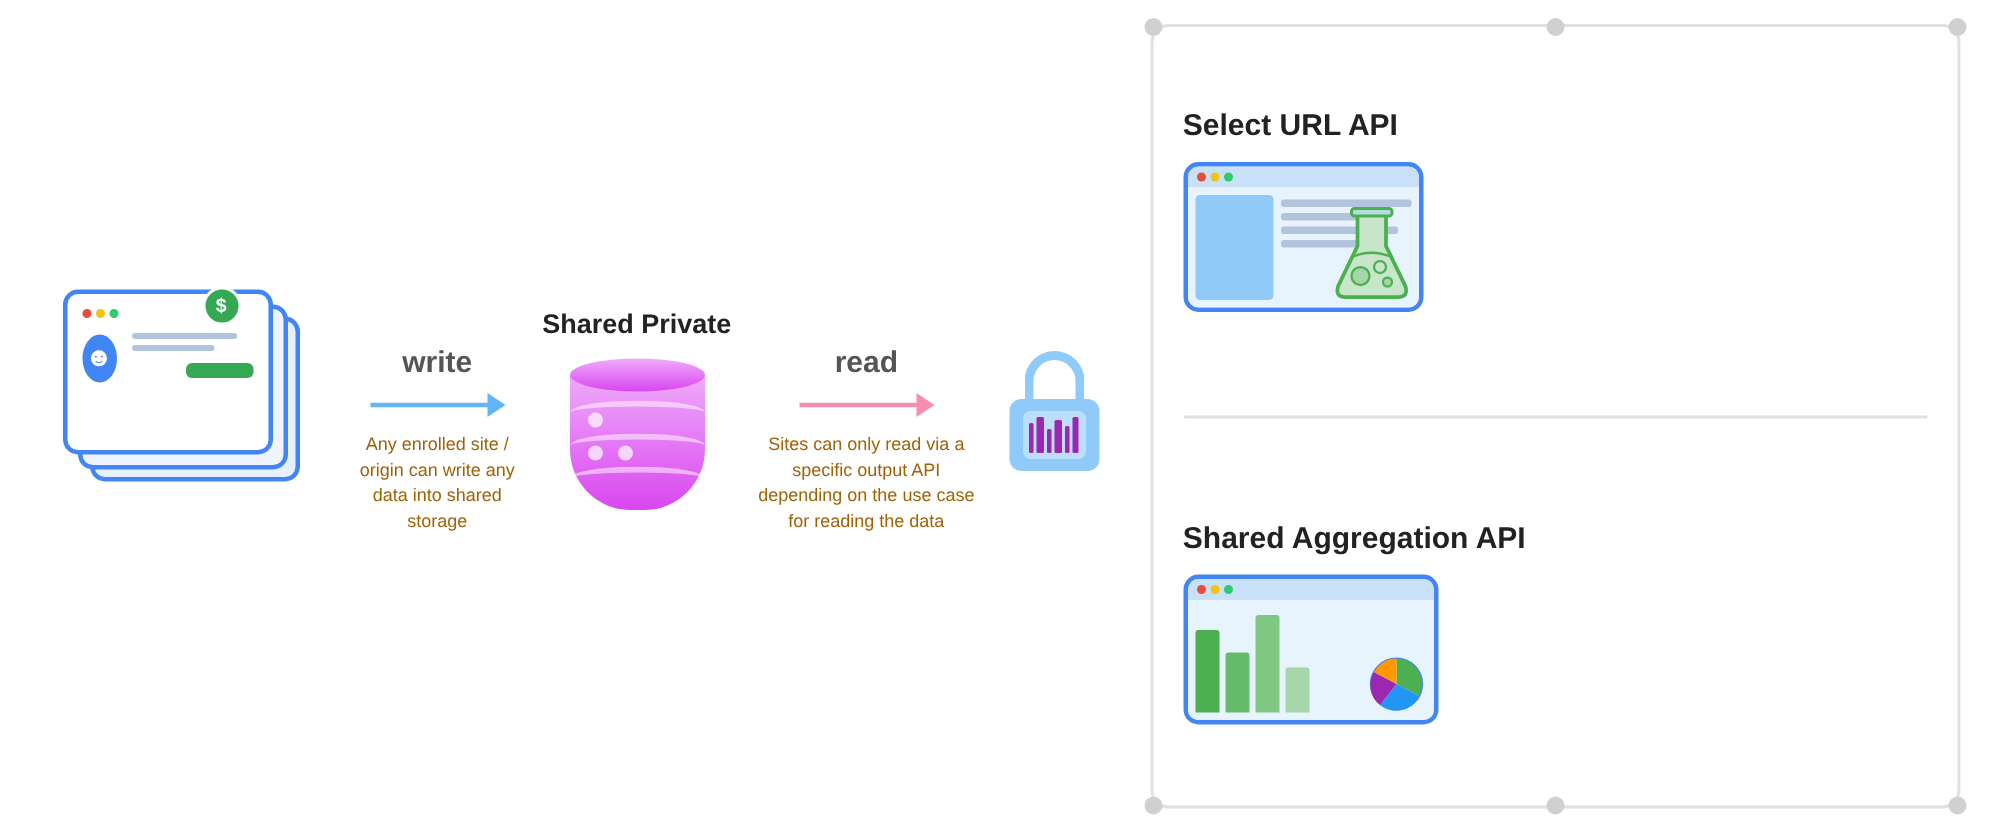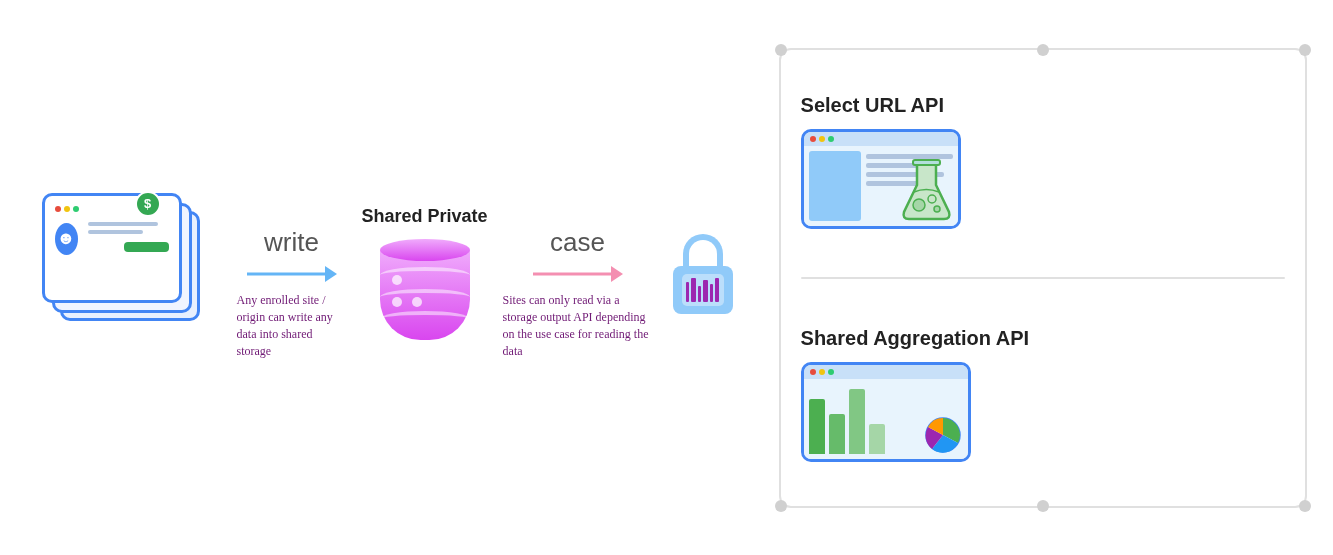"Select URL API" .right-panel { height: 460px -> 523px; margin-left: 36px -> 24px }
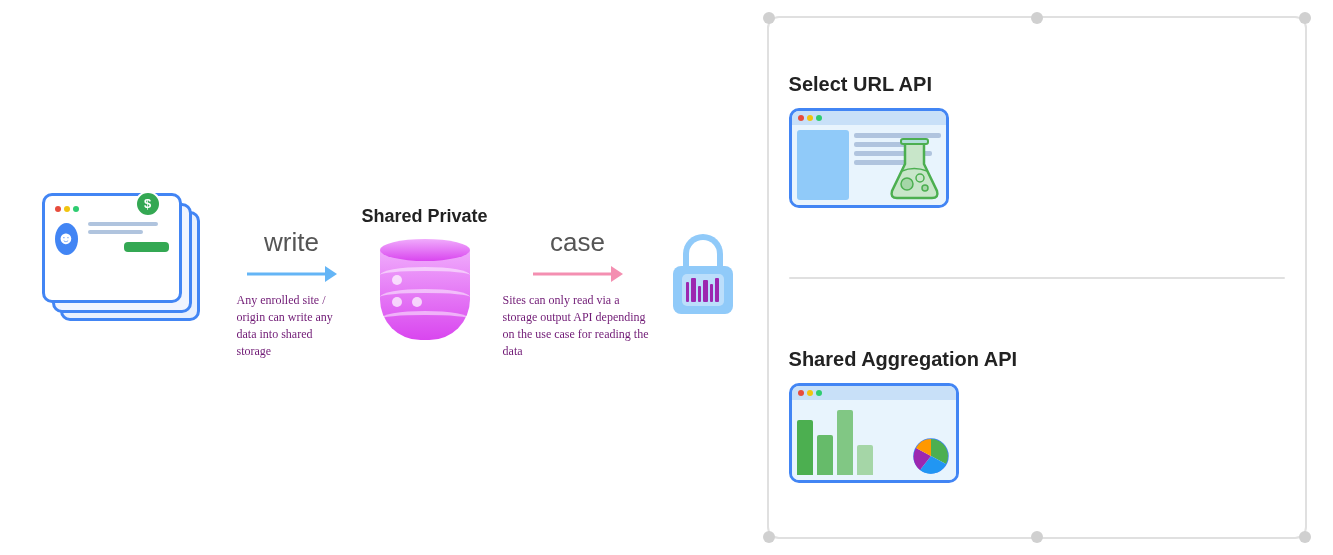"write" .arrow-label { font-size: 26px -> 20px; font-weight: 400 -> 700 }
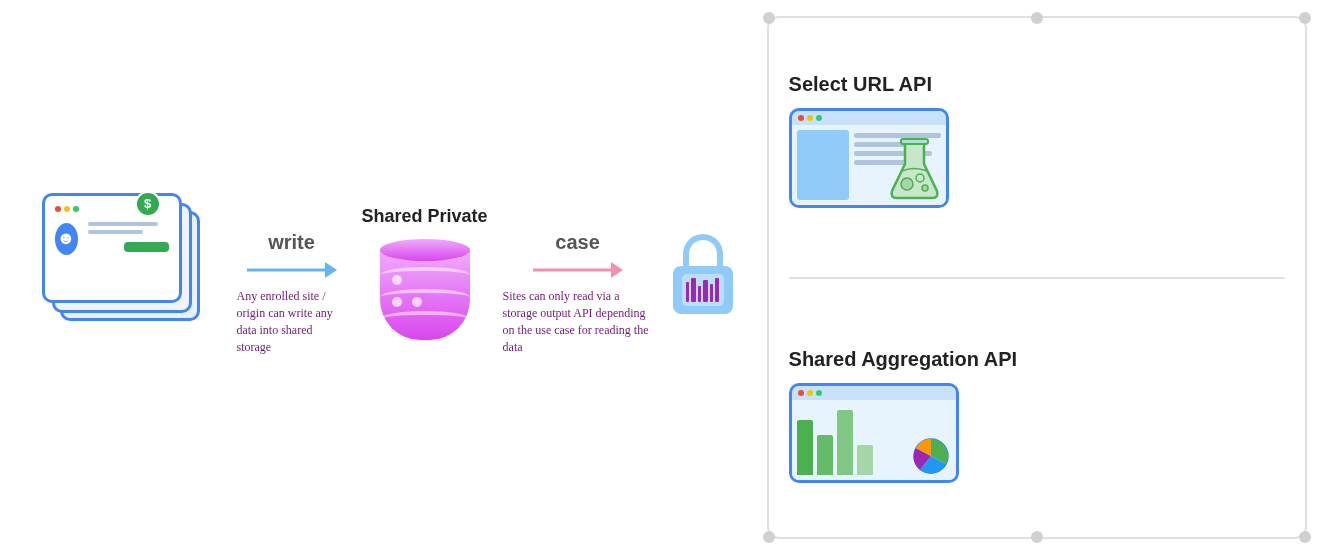"case" span.arrow-label { text: case -> read }
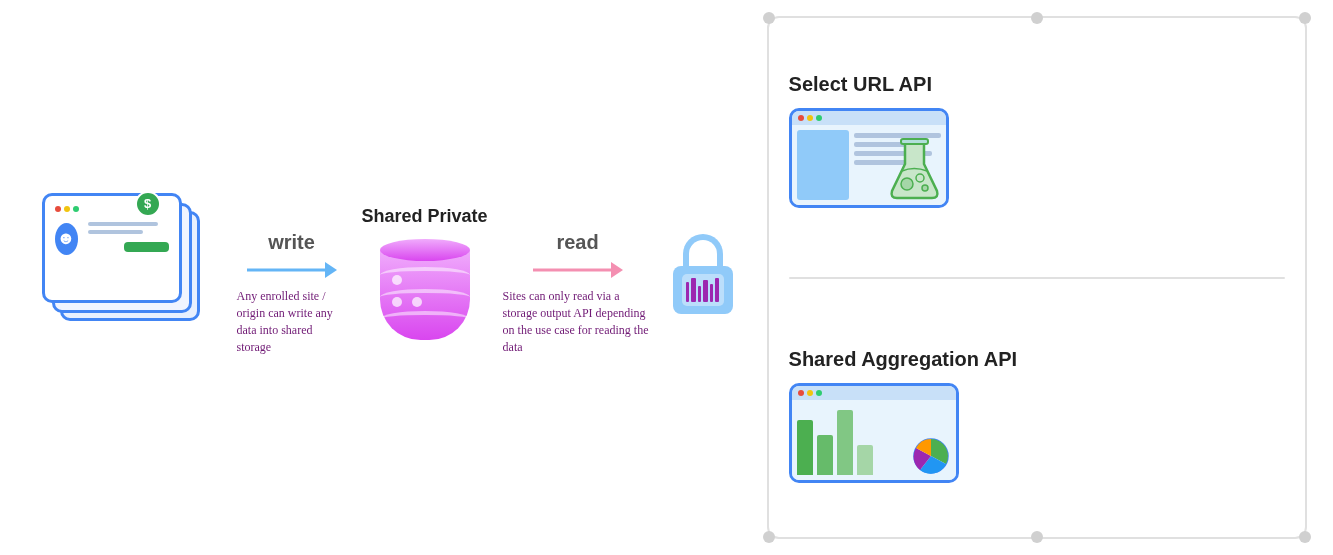"Any enrolled site / origin" .arrow-description { color: #701a75 -> #a16207; font-family: Liberation Serif, serif -> none; text-align: none -> center }
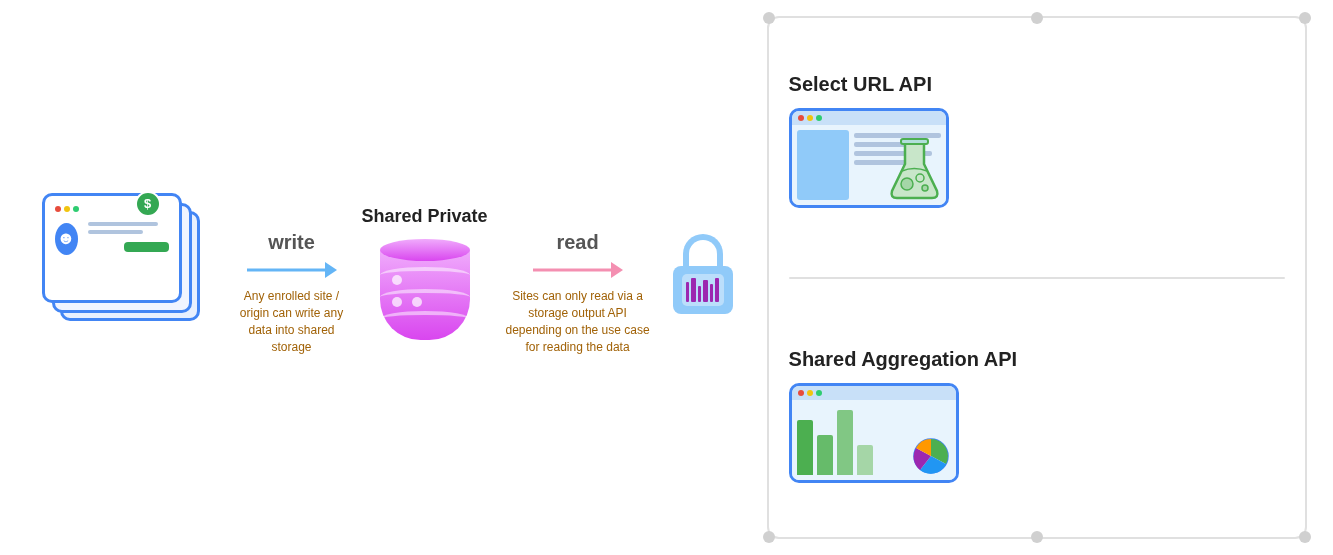"Sites can only read via" div.arrow-description { text: storage -> specific }
